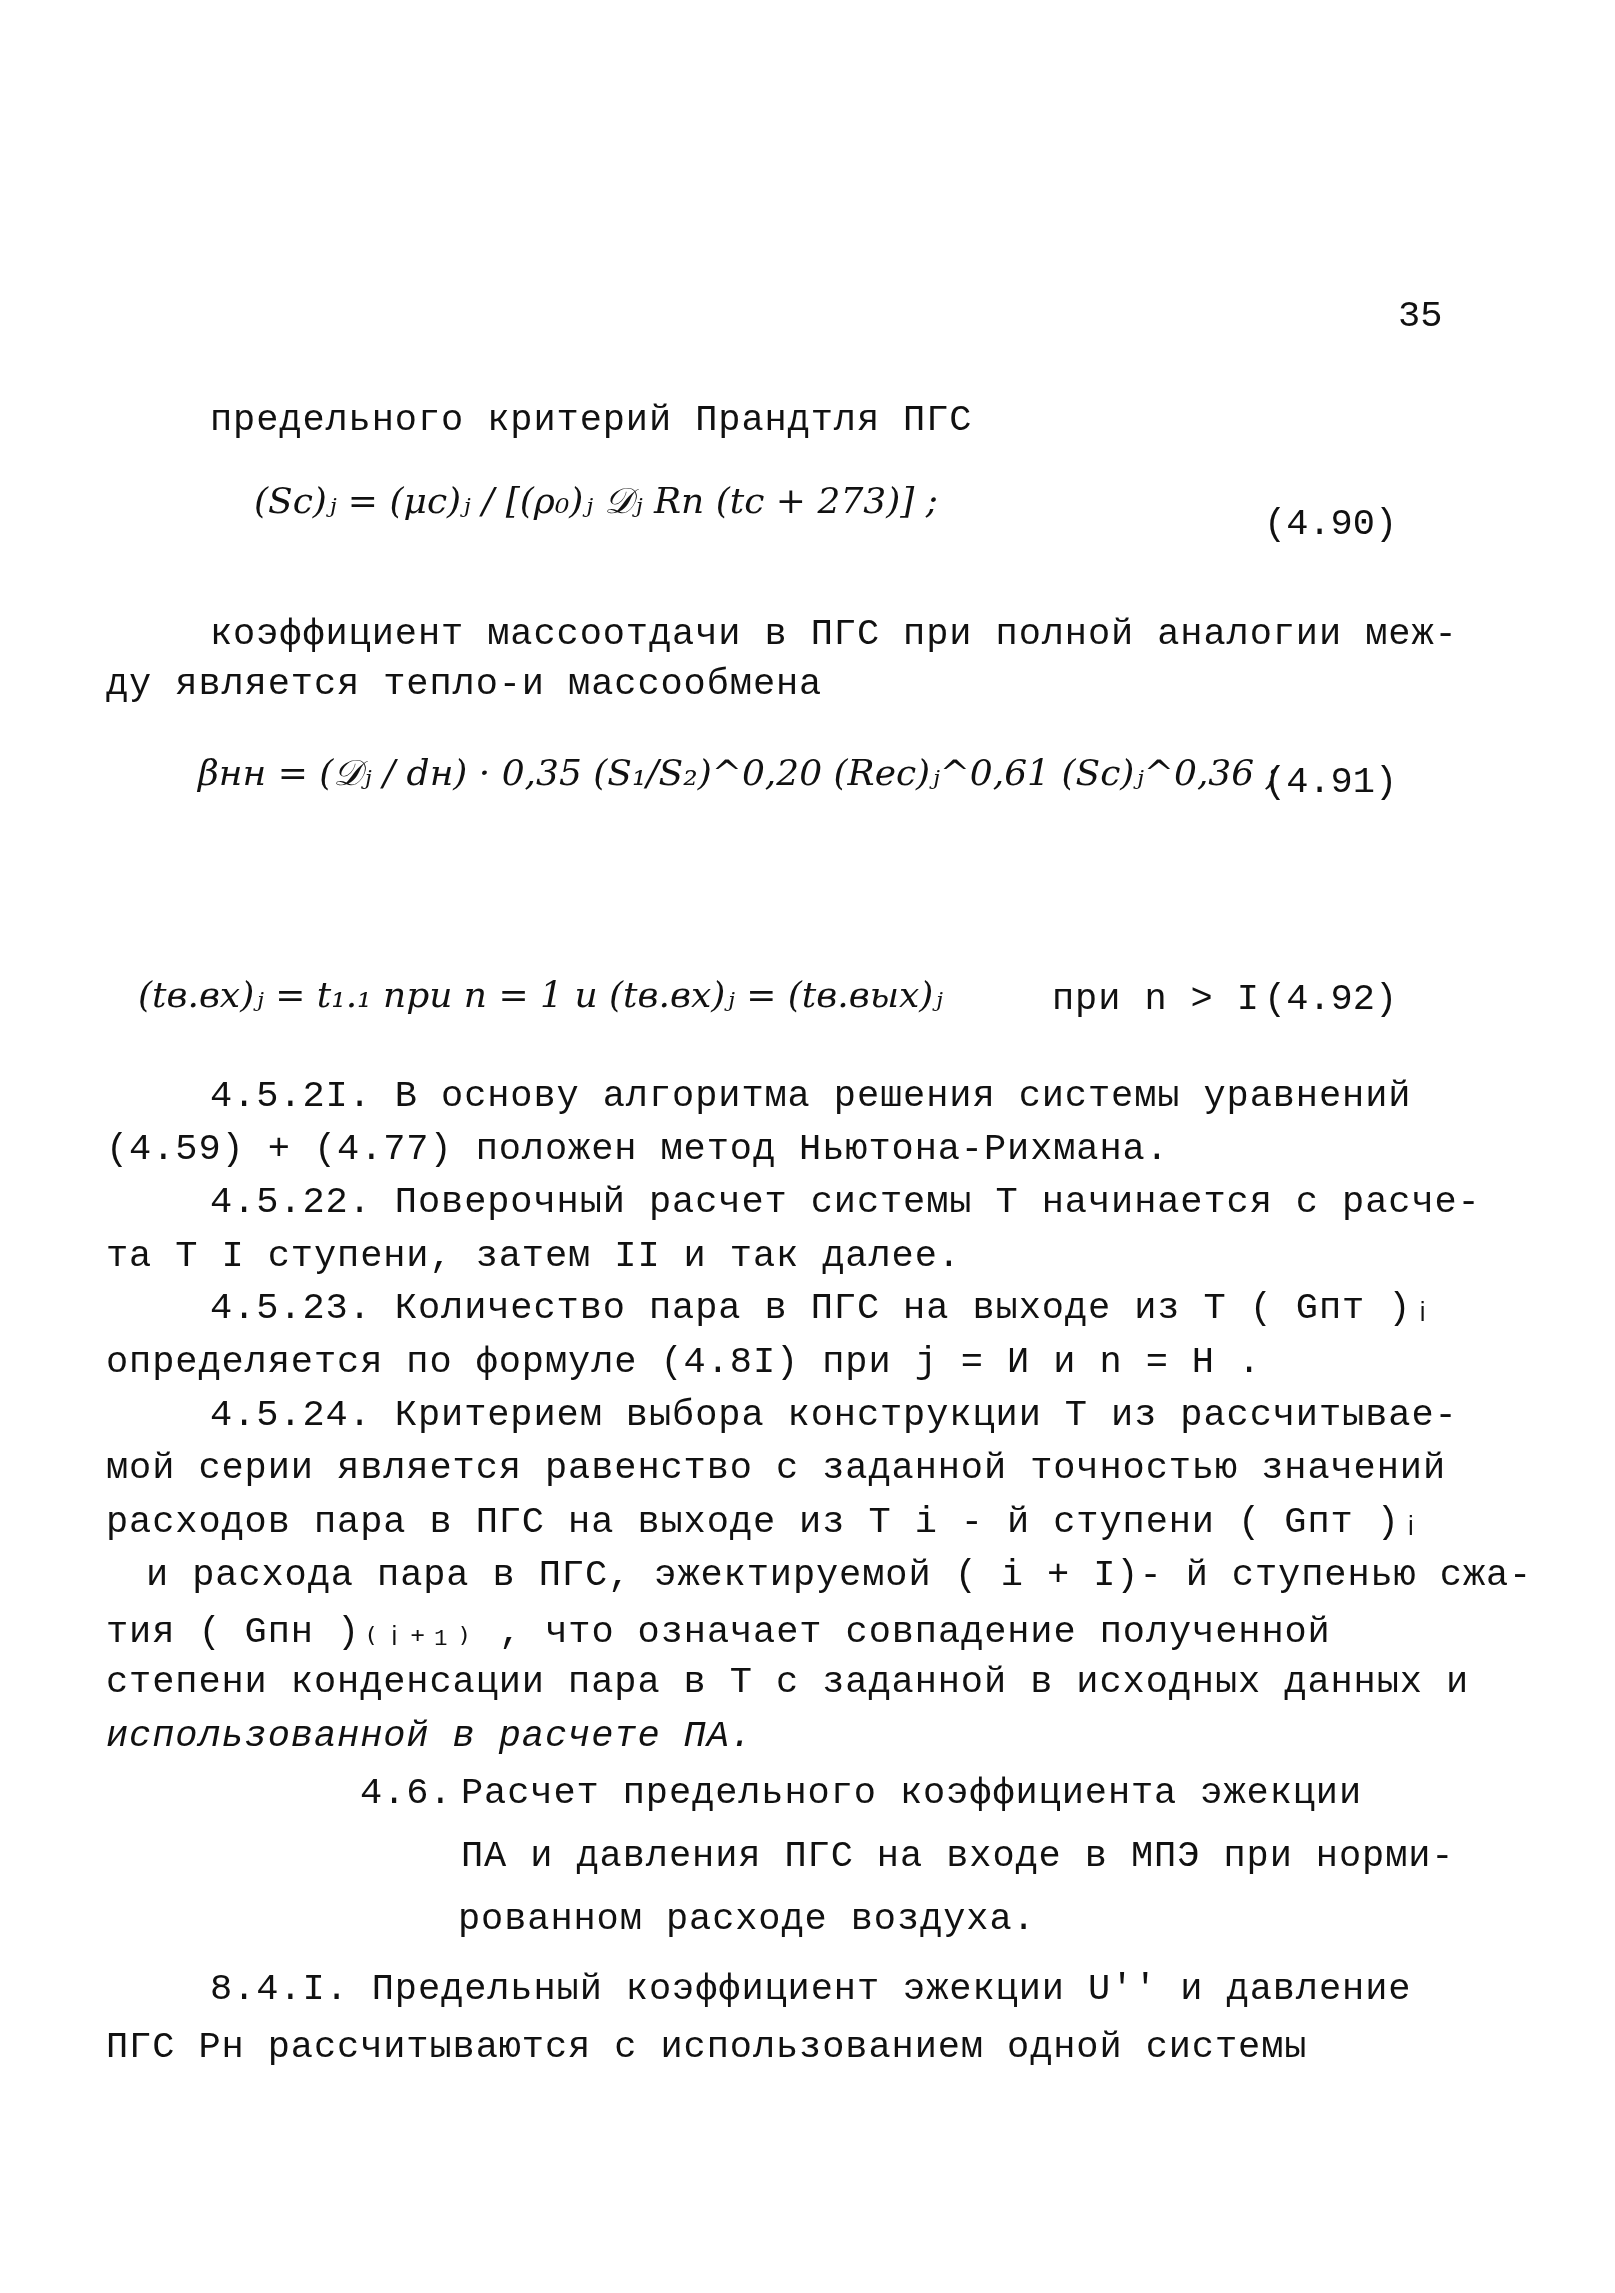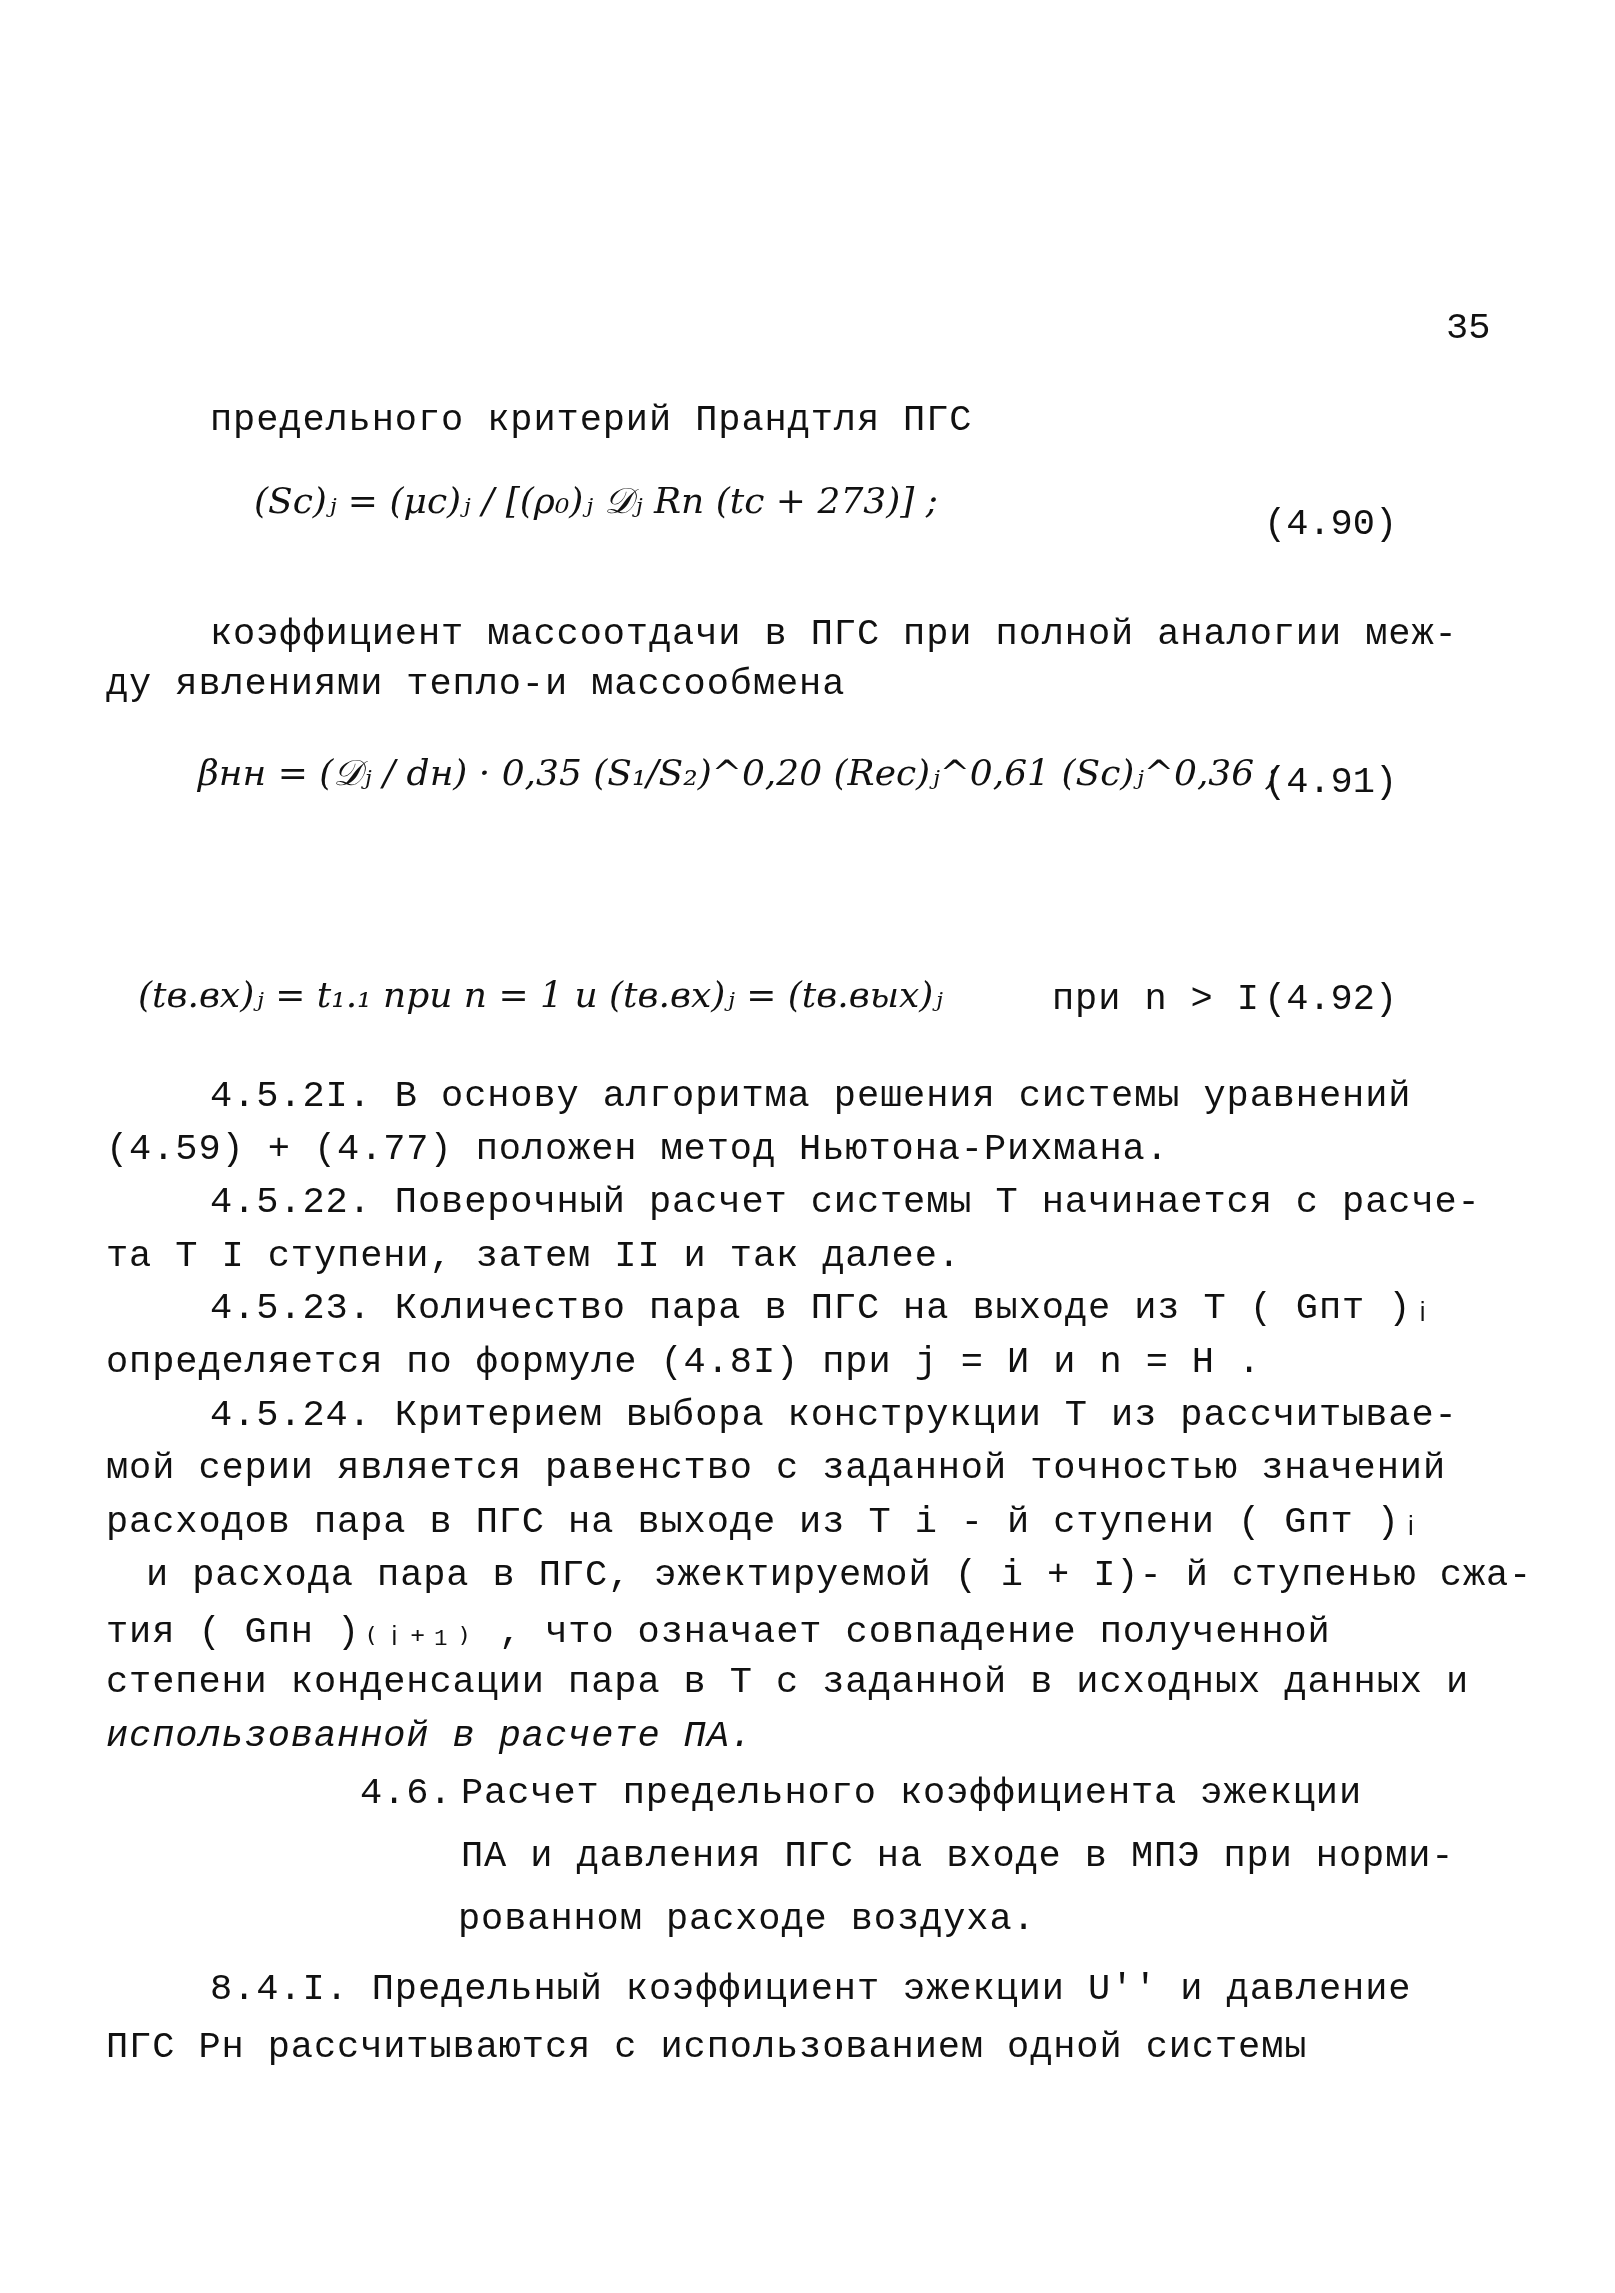"35" div.abs { margin-left: 48px -> none; top: 307px -> 295px }
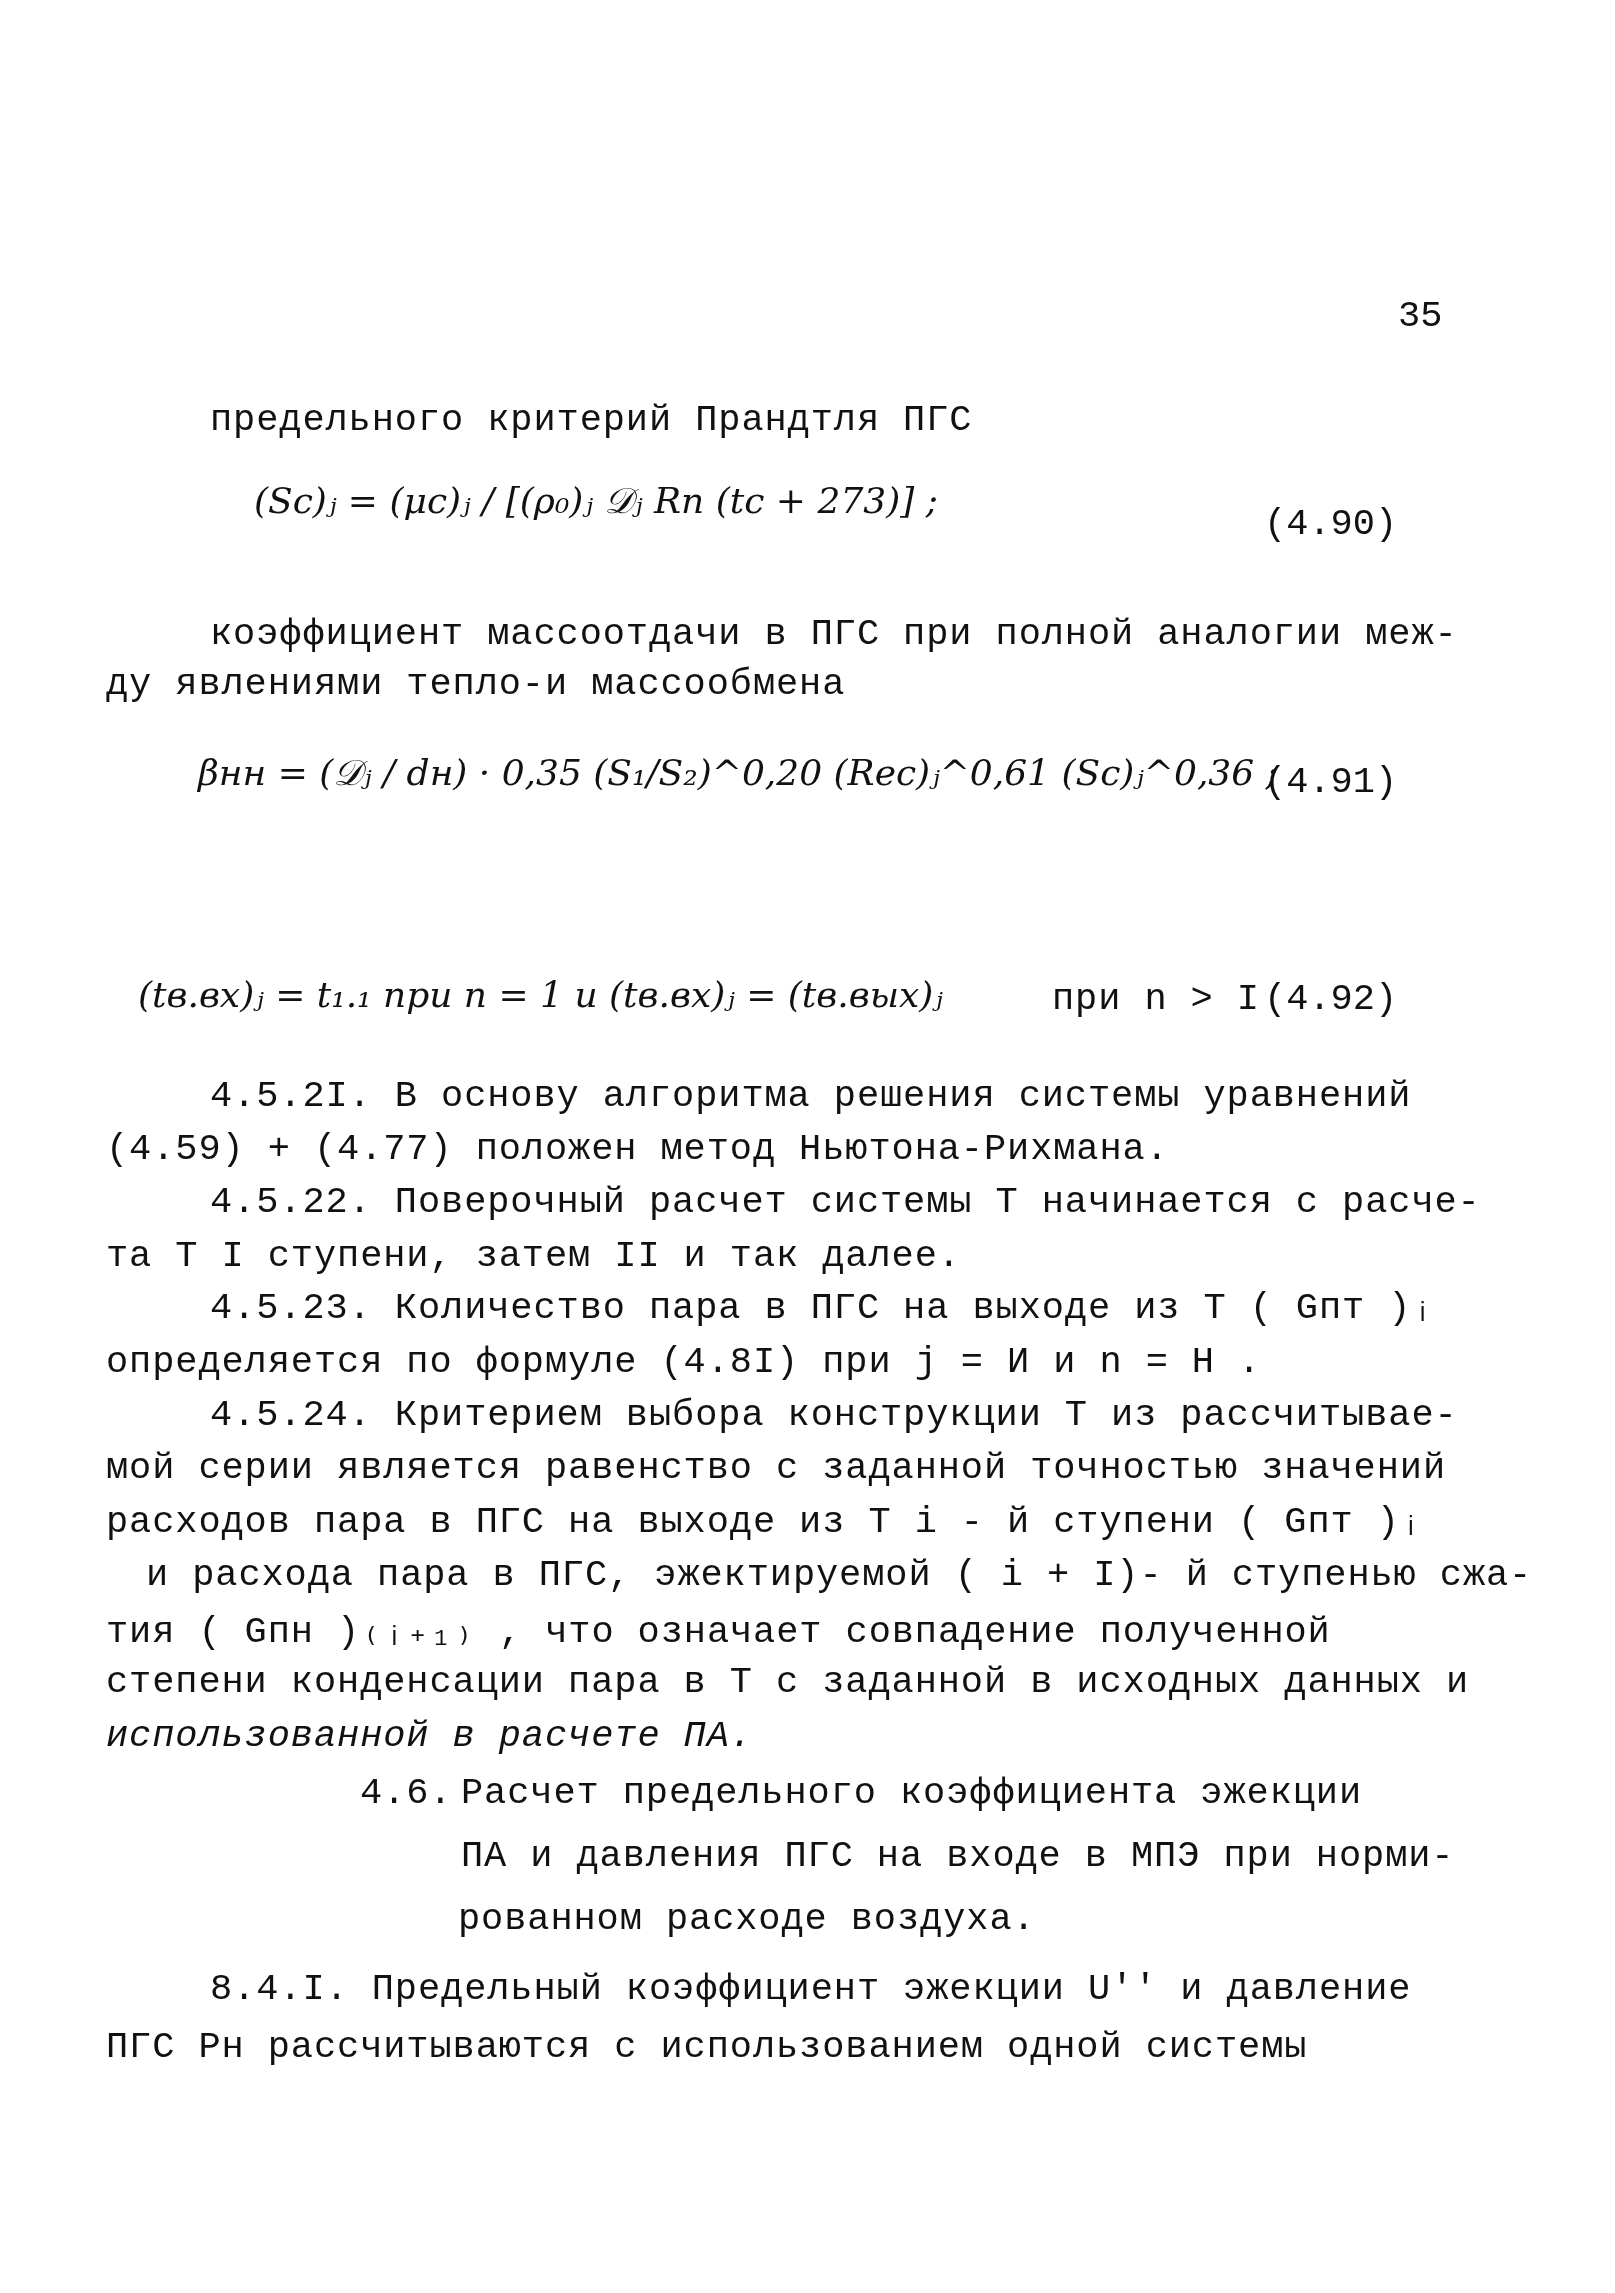"ду явлениями тепло-и массообмена" div.abs { text: явлениями -> является }
